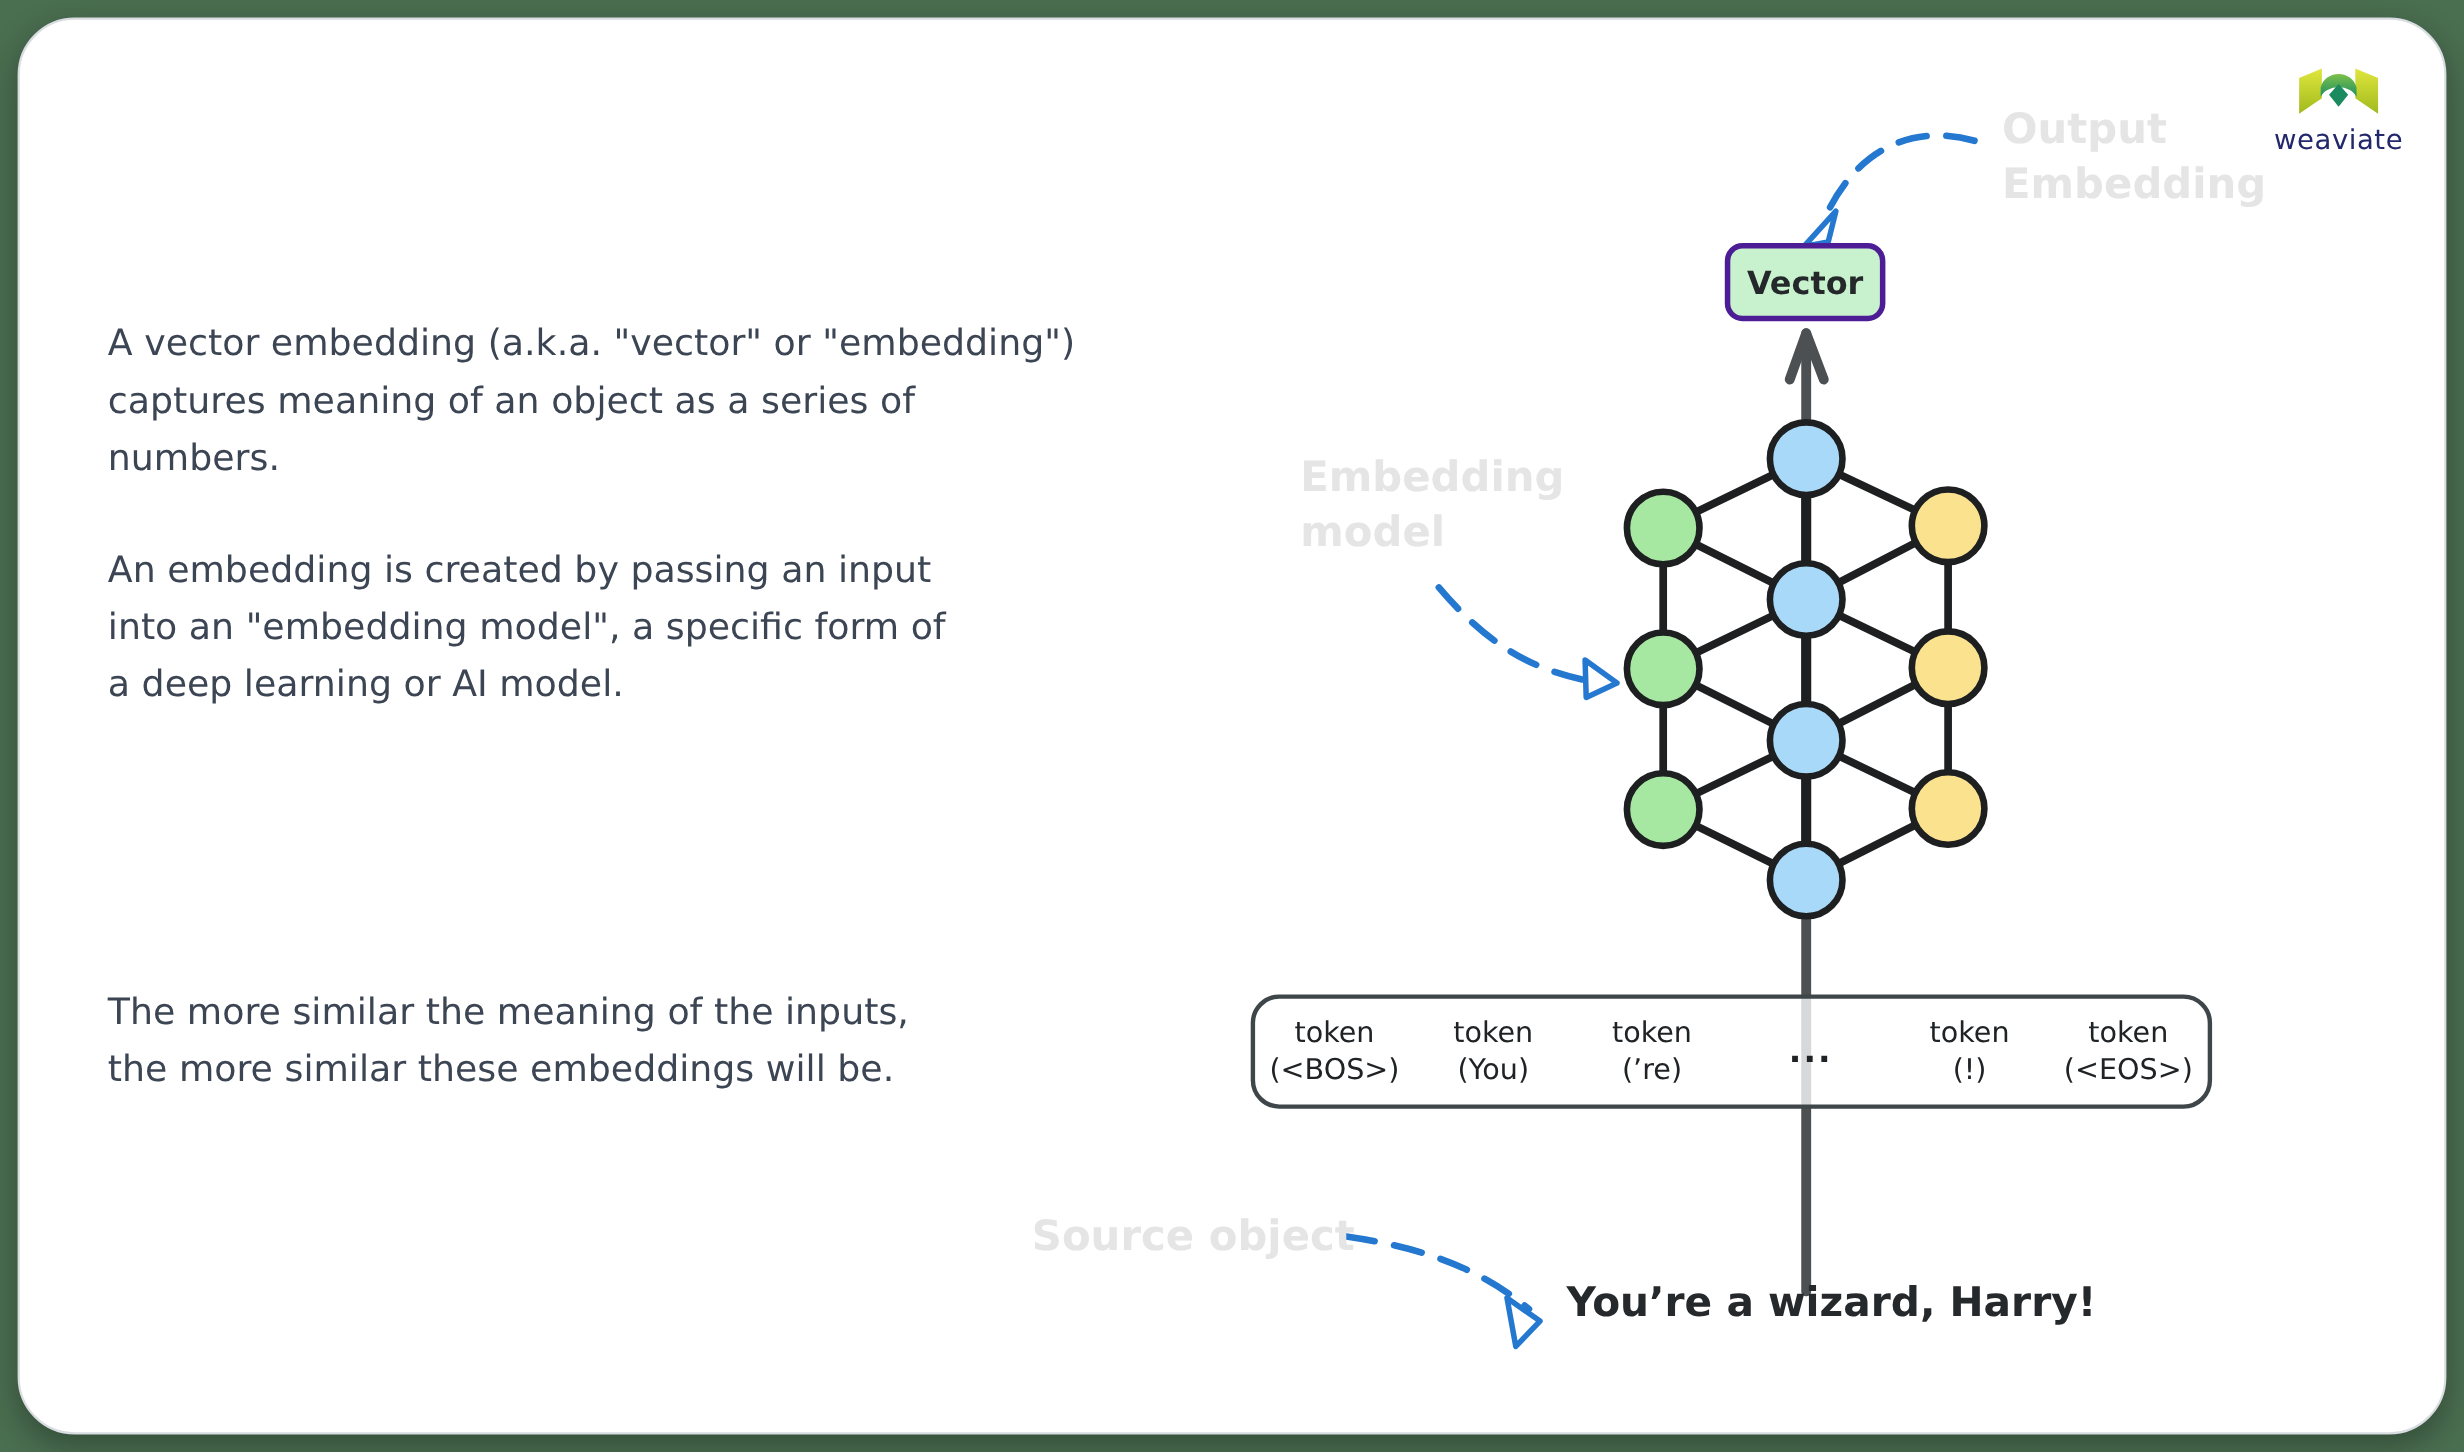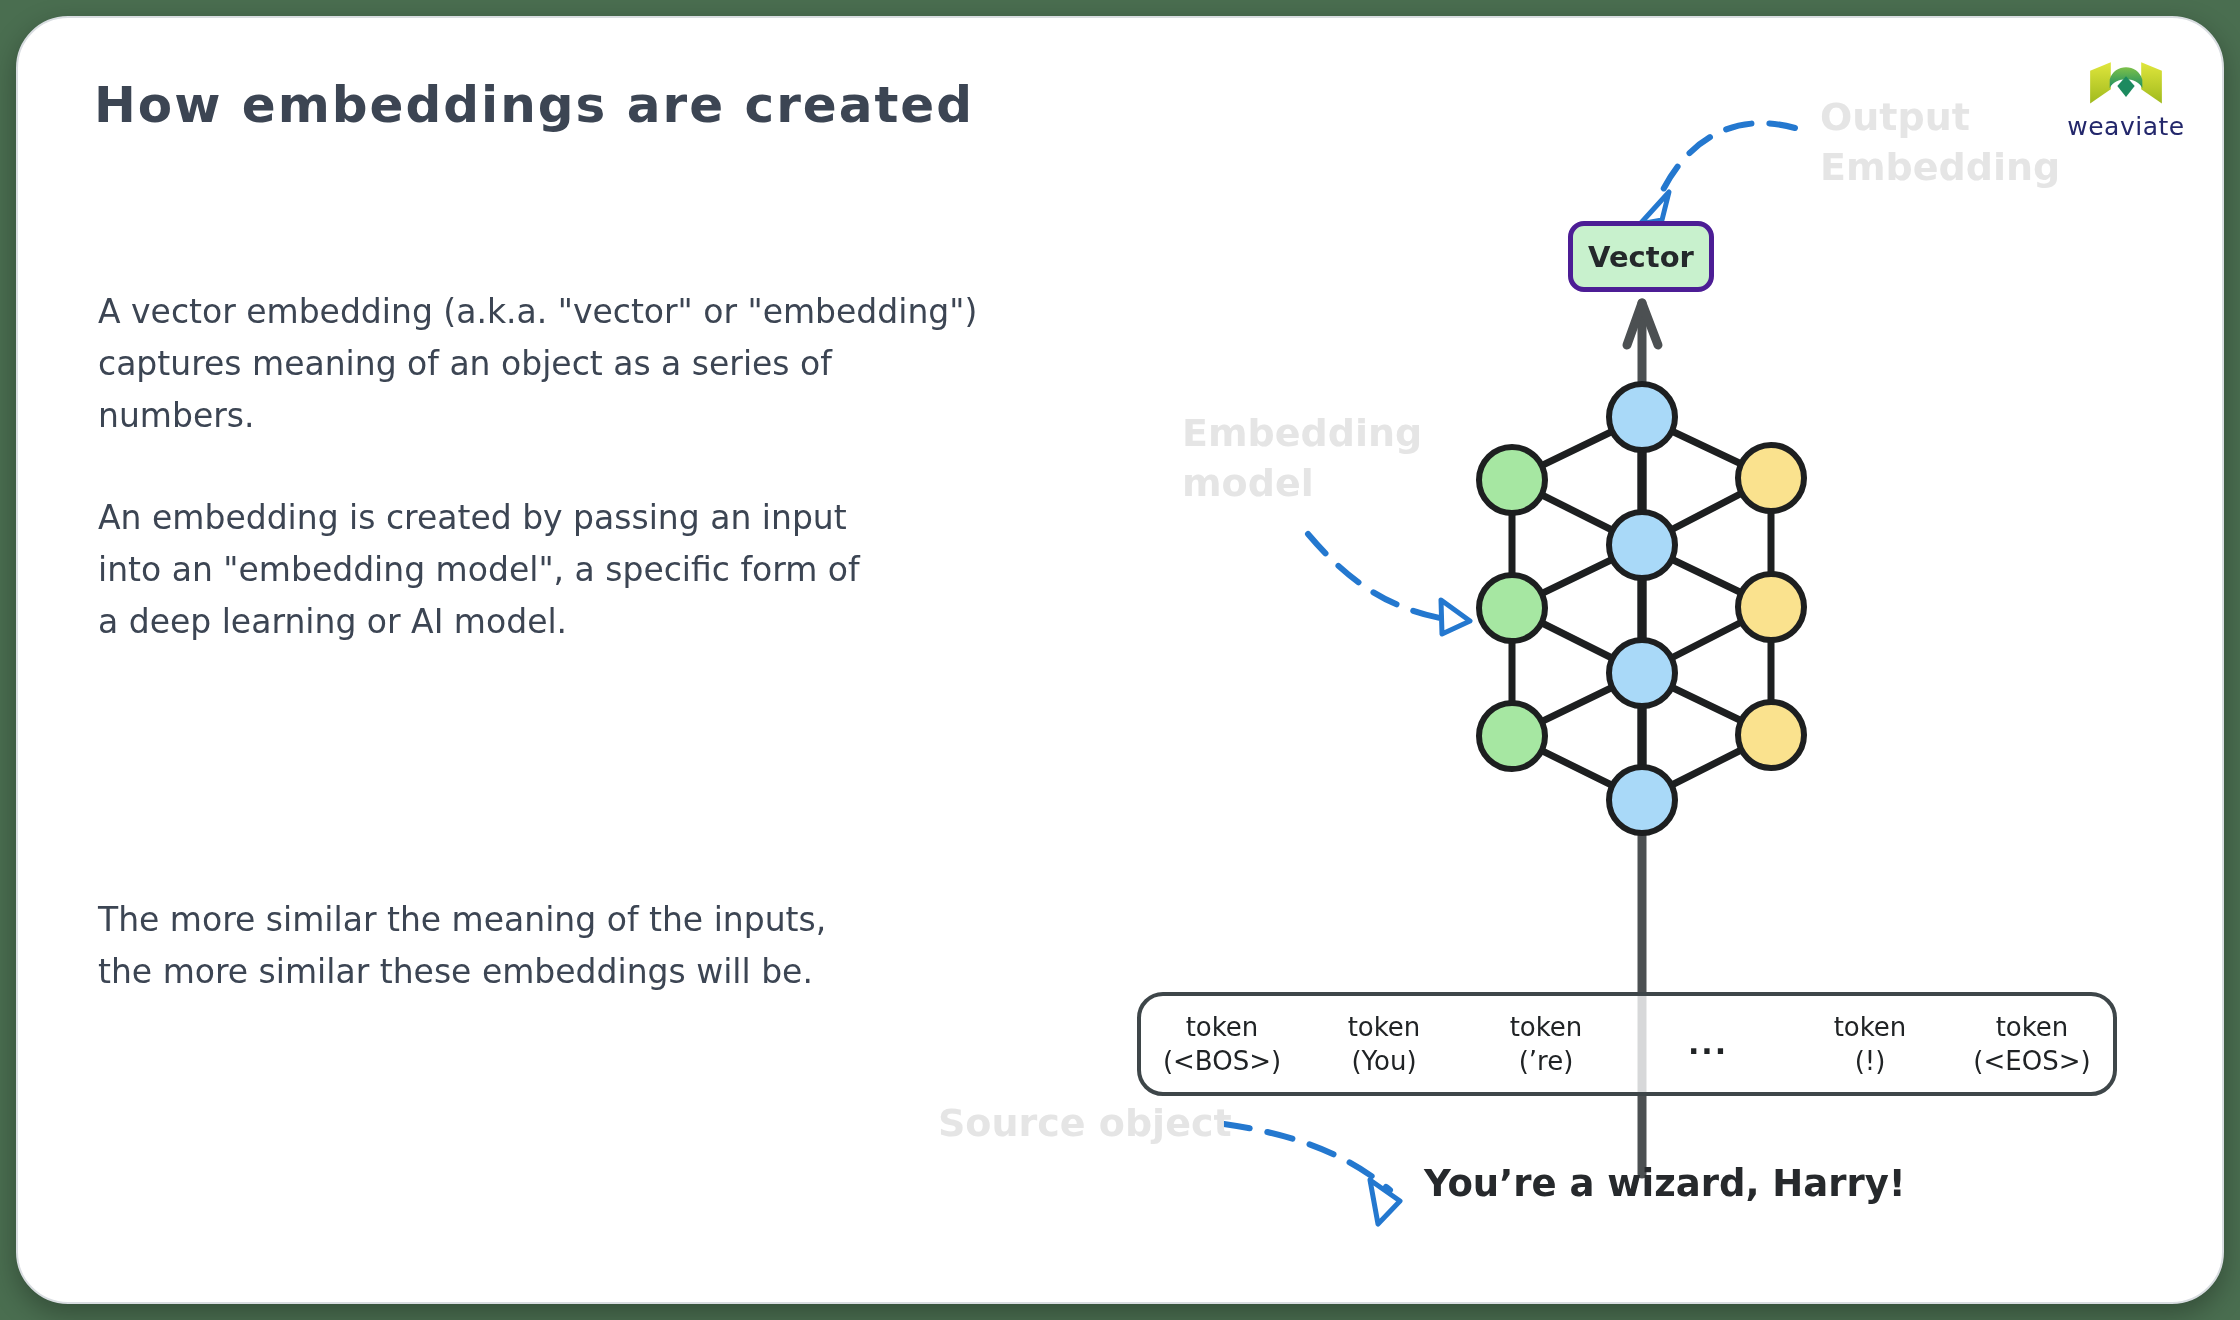"How embeddings are created" div.abs { html: <div>How embeddings are created</div> -> none }
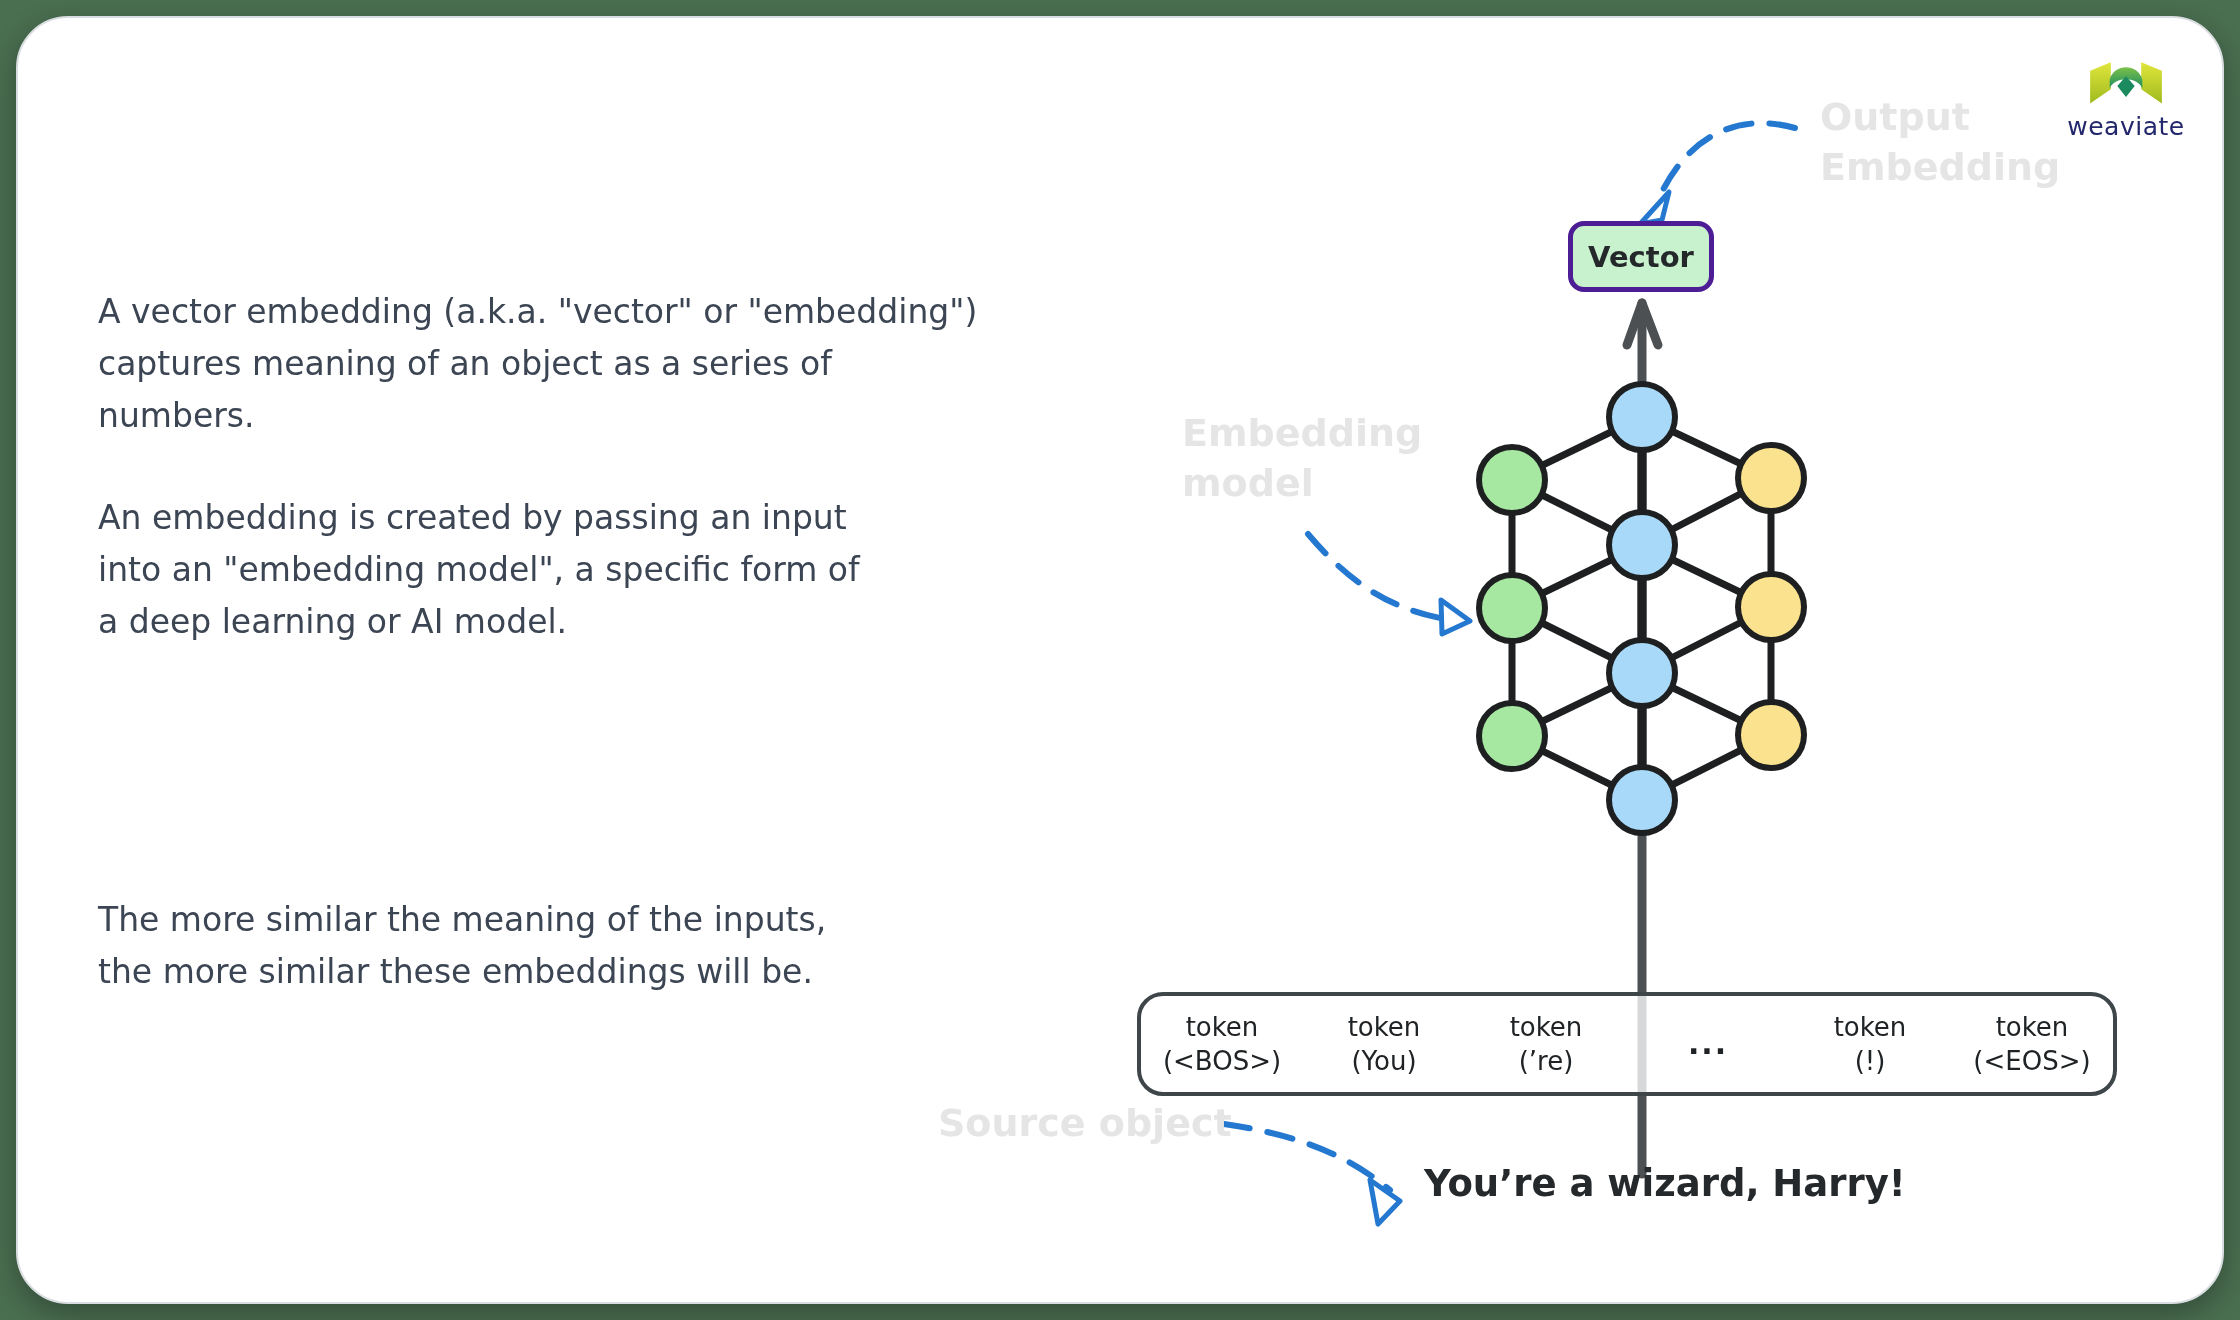"token" .token-box { top: 992px -> 904px; width: 980px -> 874px }
